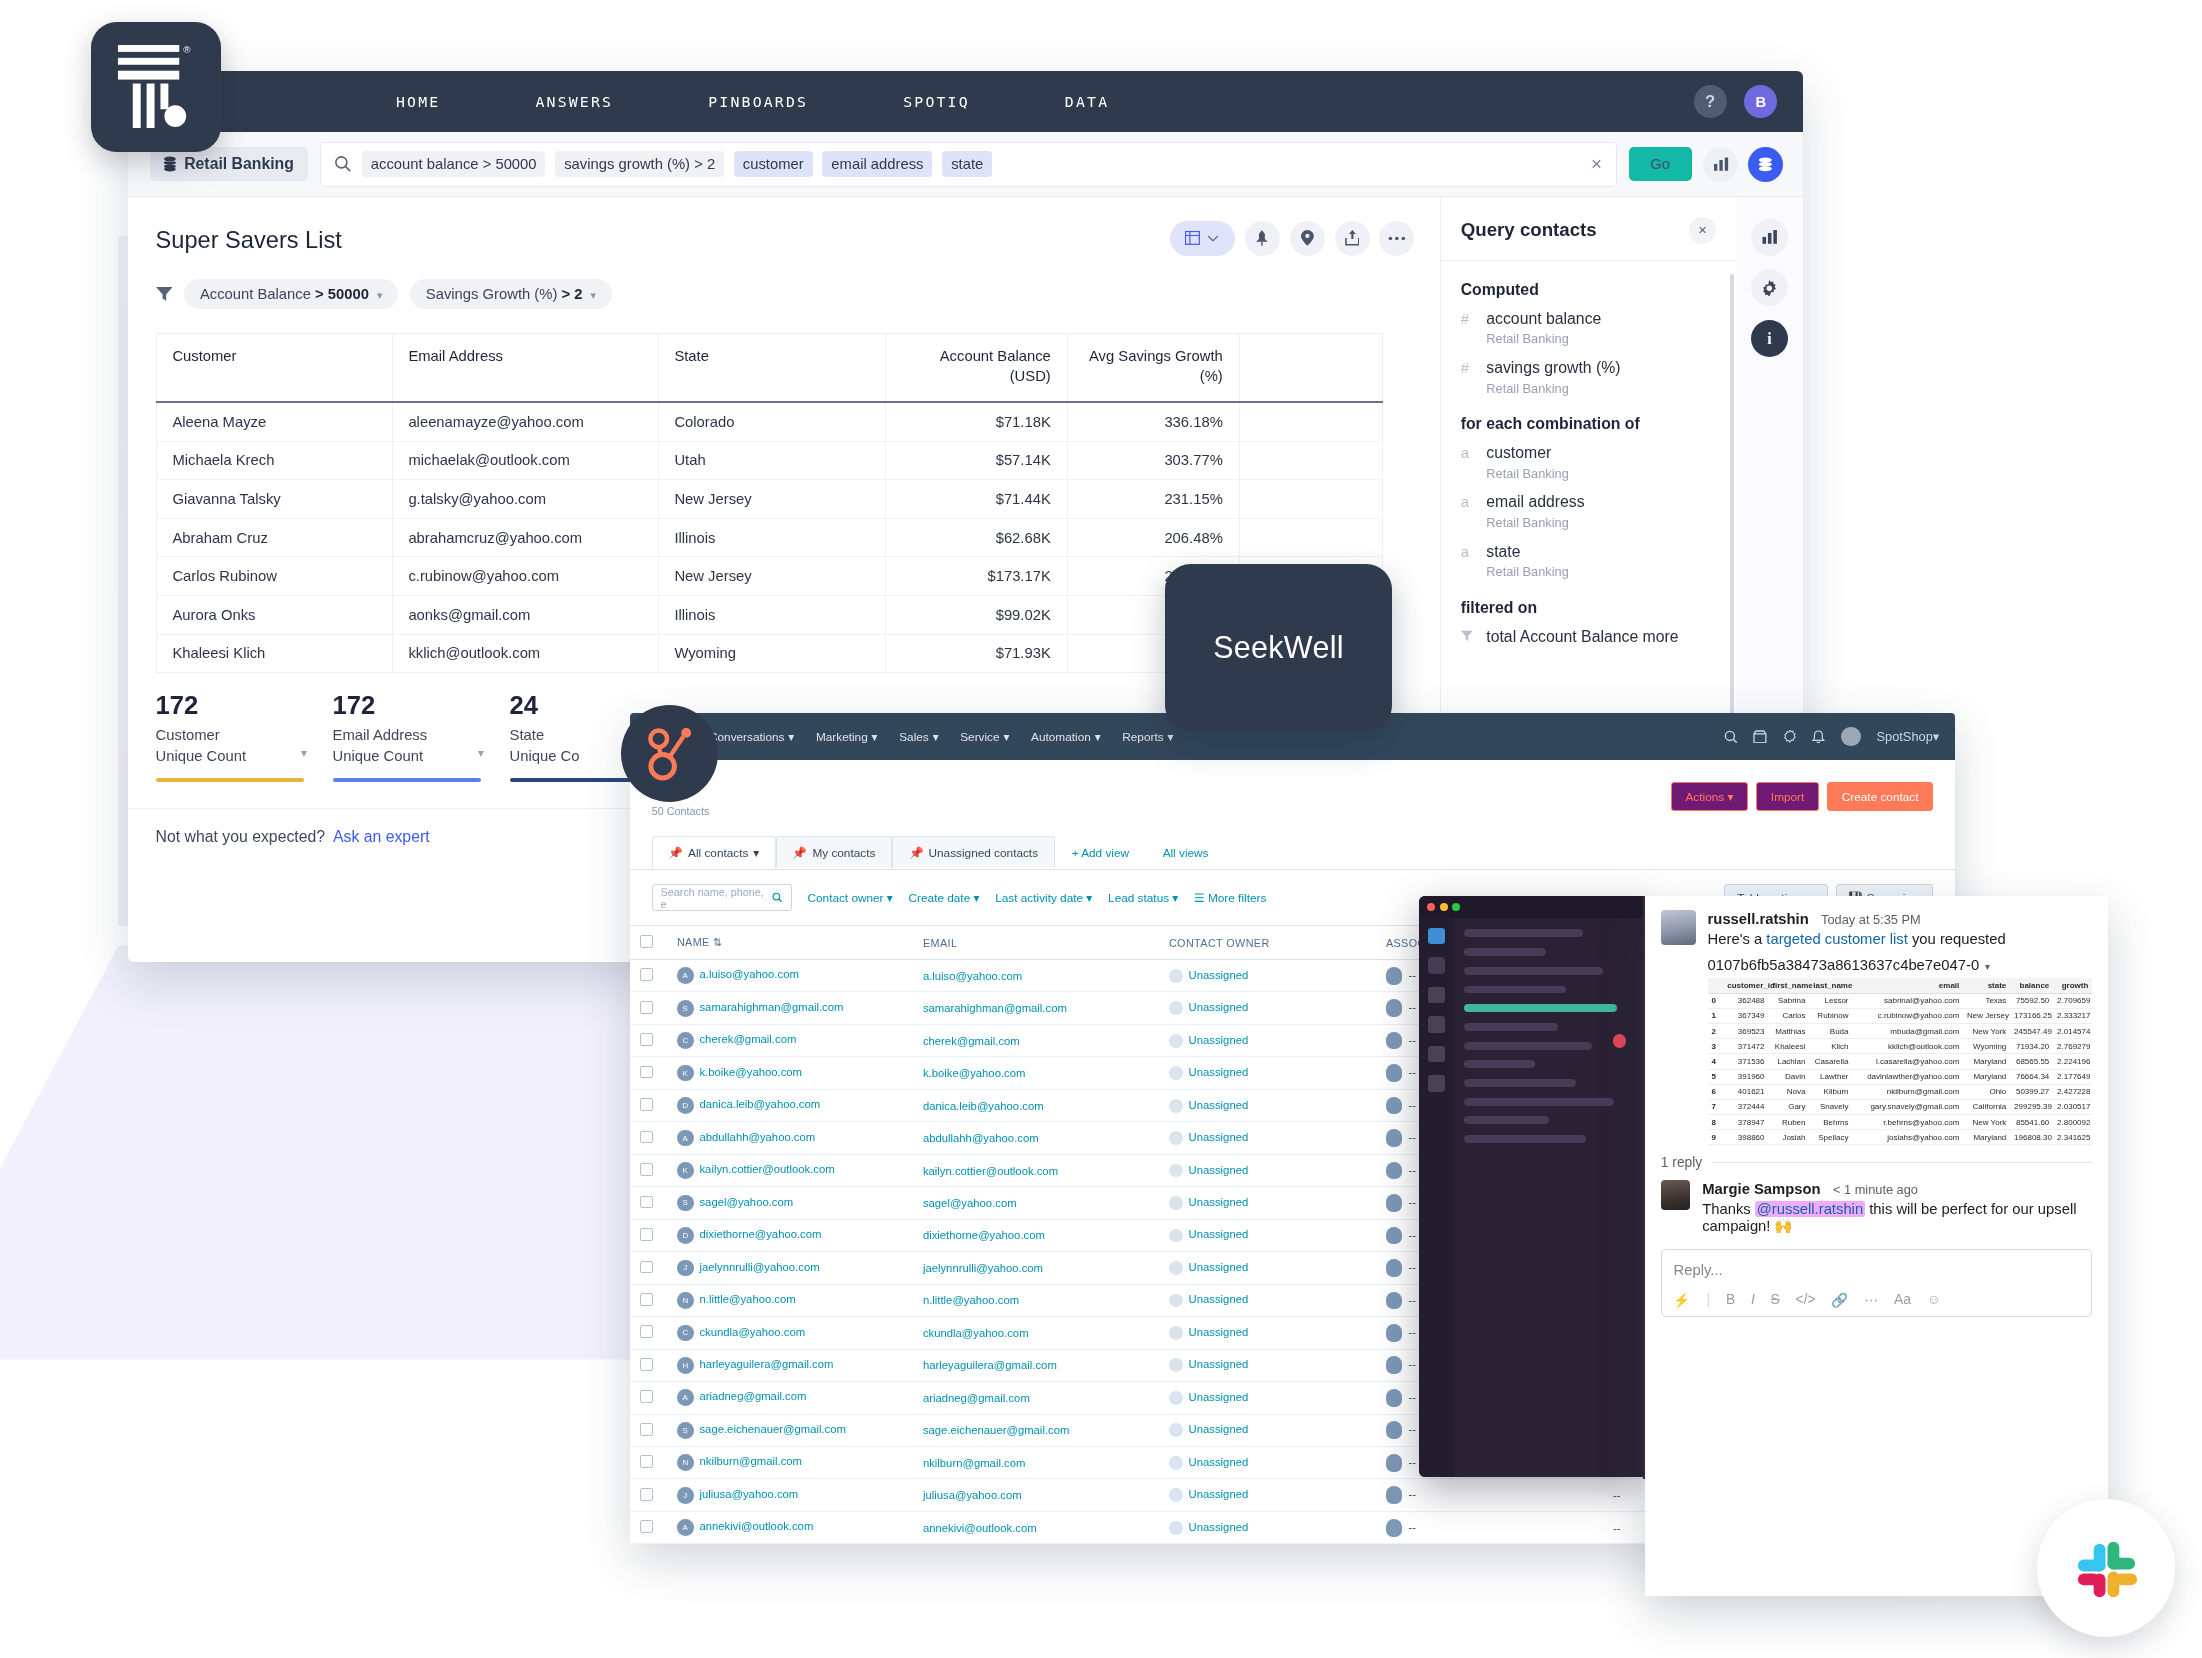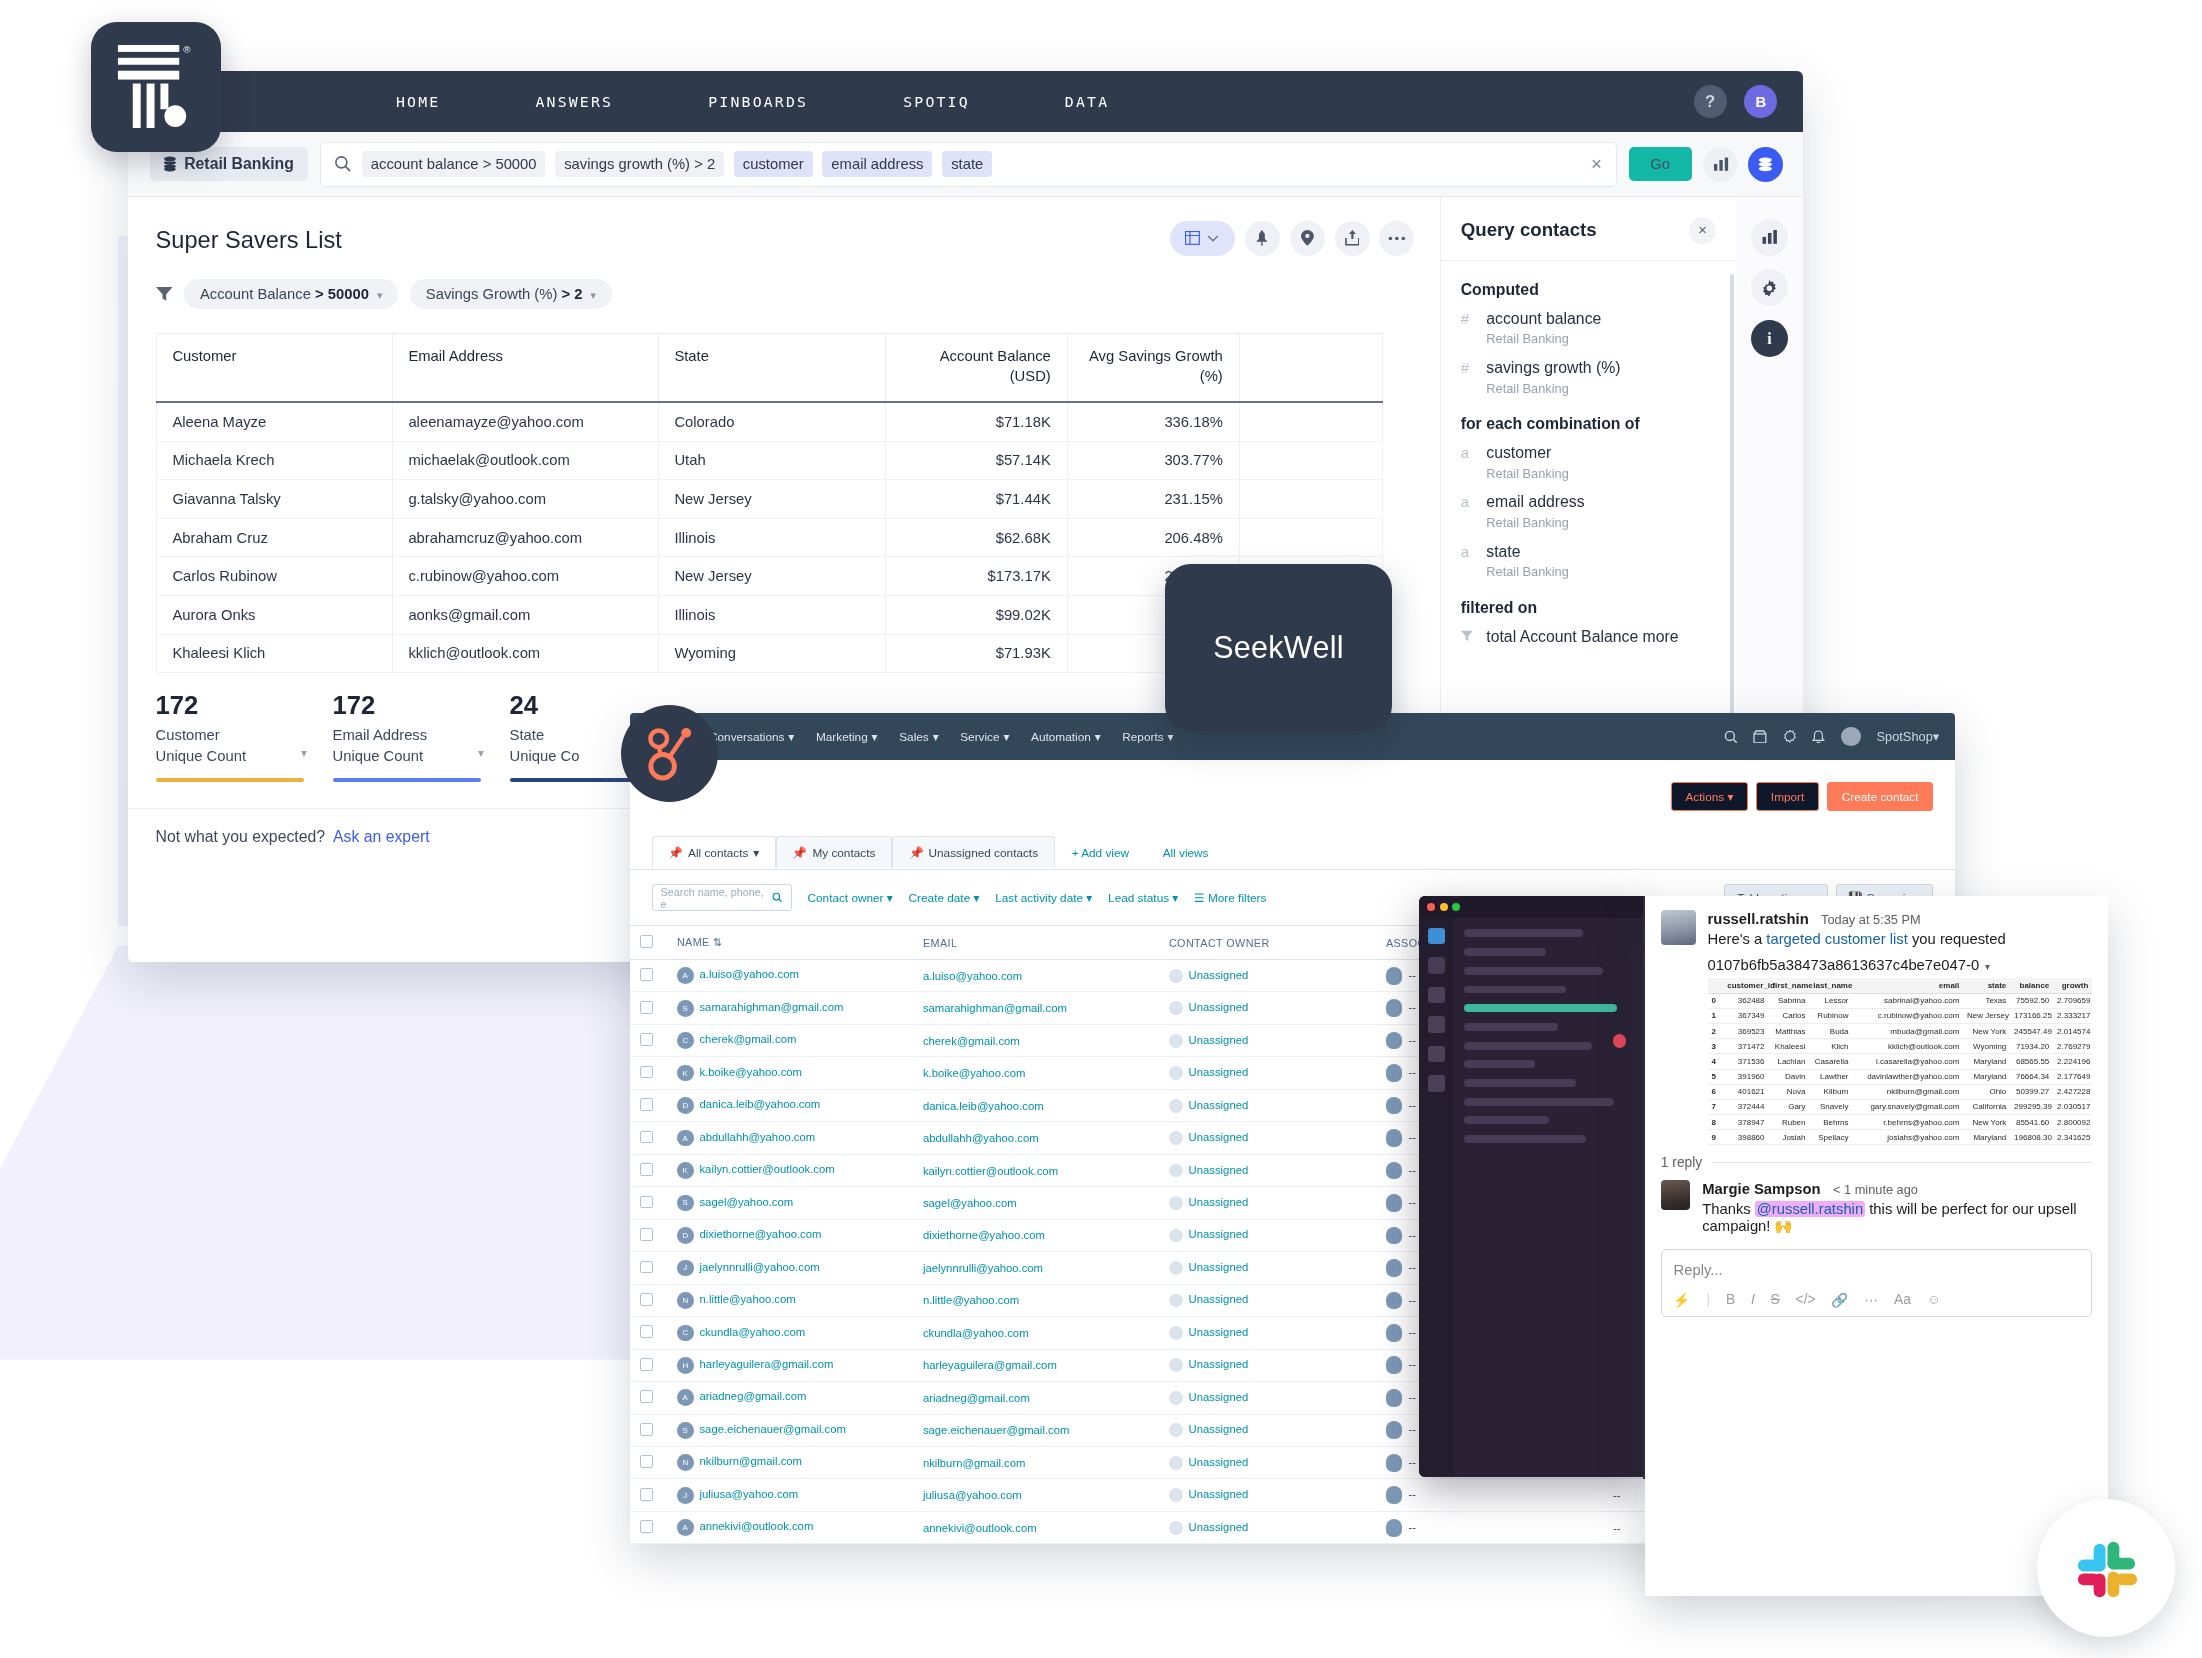"Actions ▾" .hsbtn { background: #0f172a -> #701a75 }
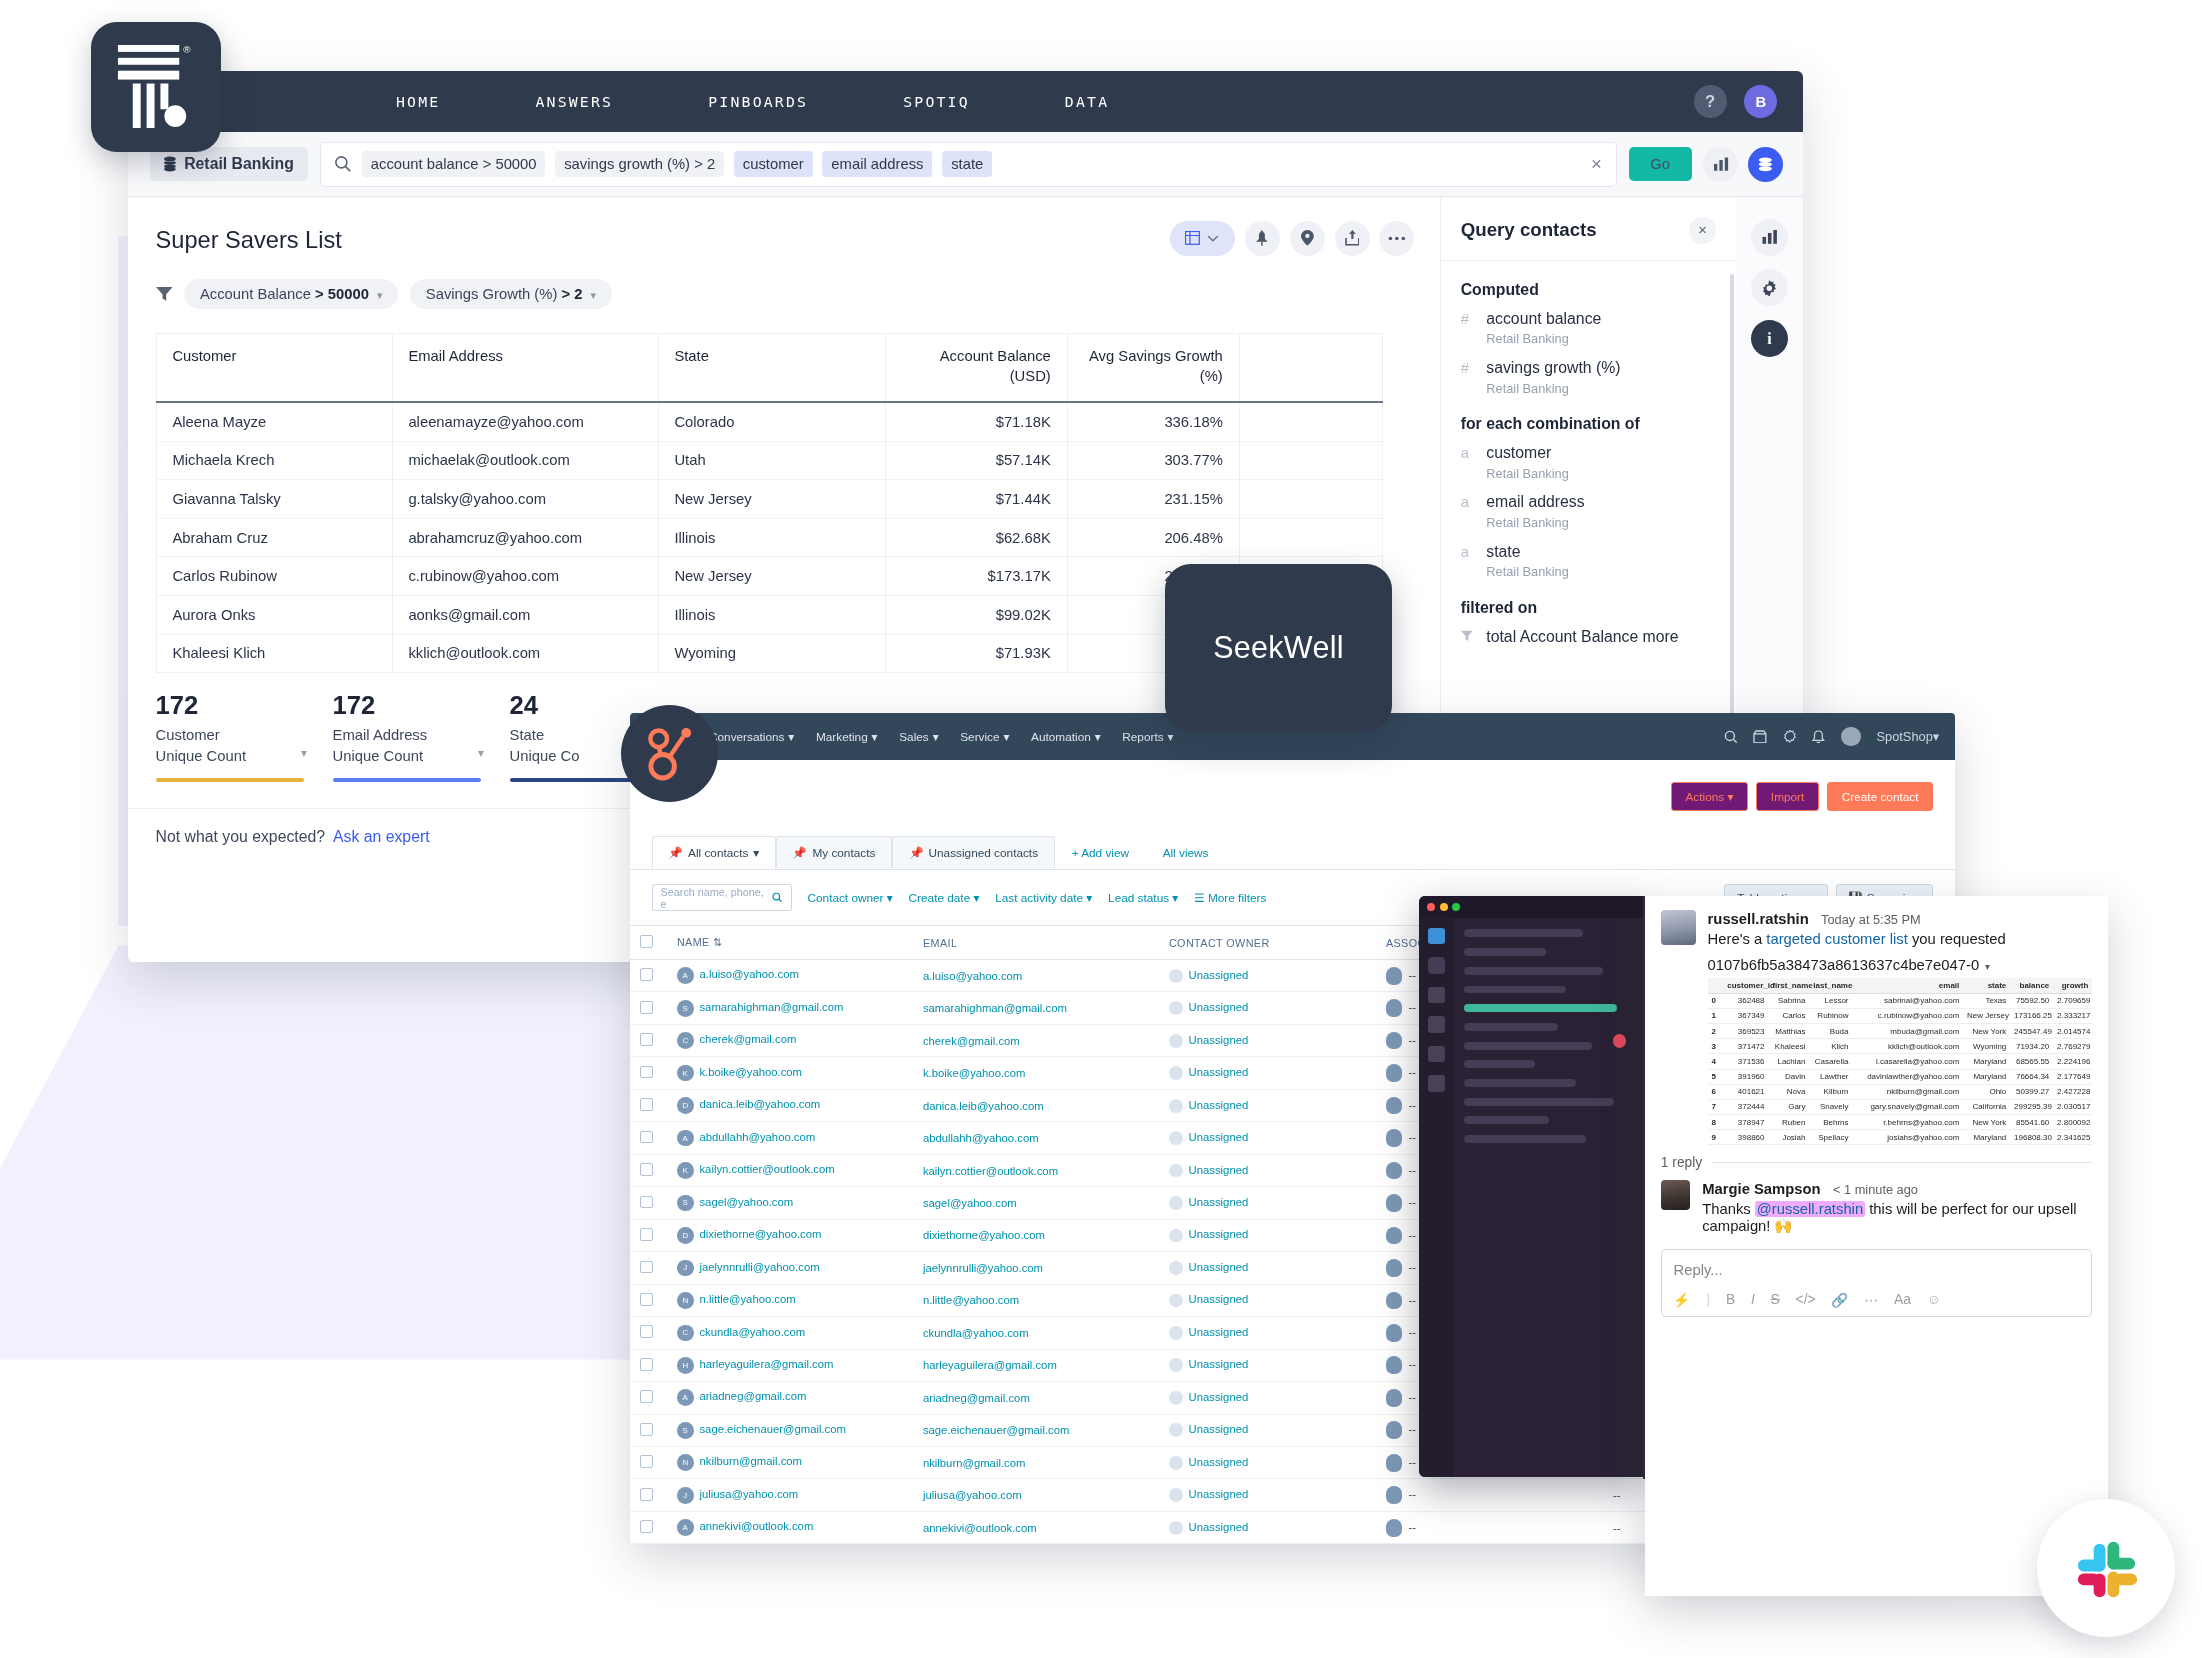"50 Contacts" div.hs-count { html: none -> <div>50 Contacts</div> }
